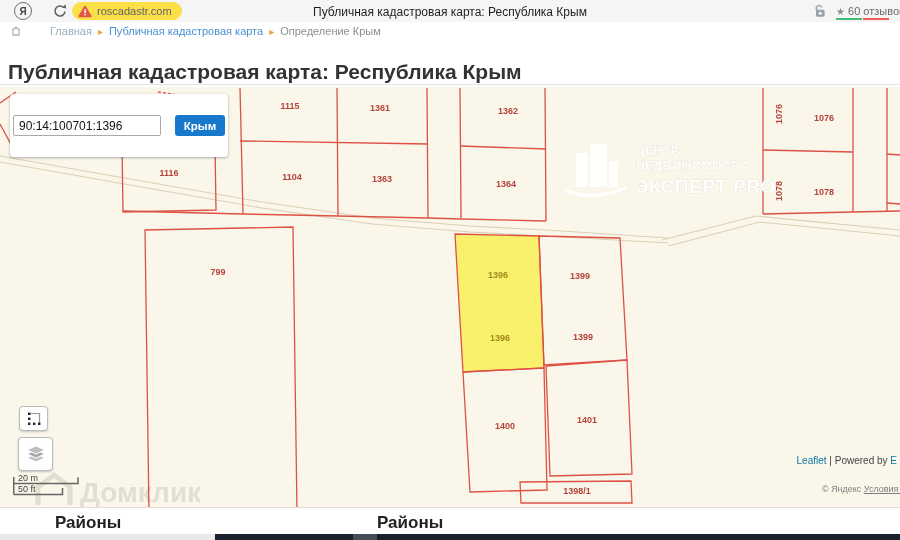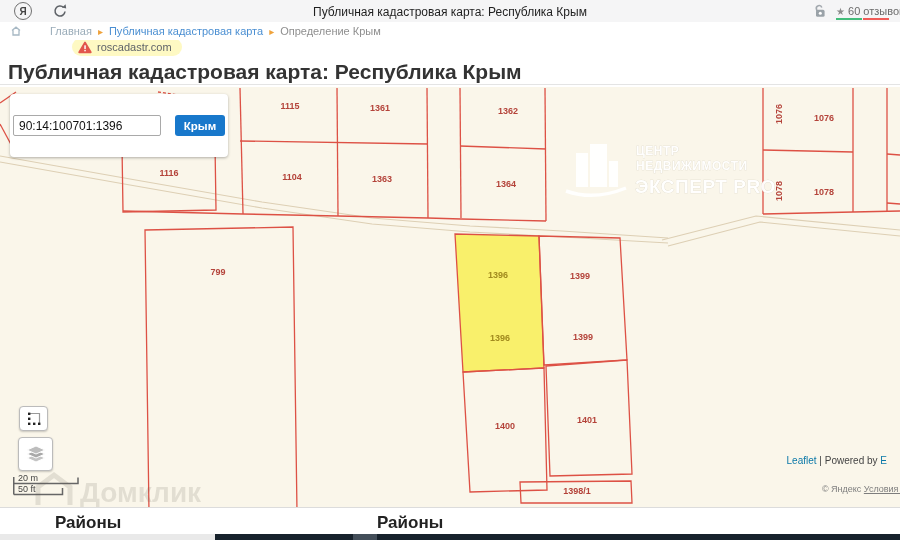"roscadastr.com" .urlpill { background: #fef9c3 -> #fde047; margin-top: 36px -> none }
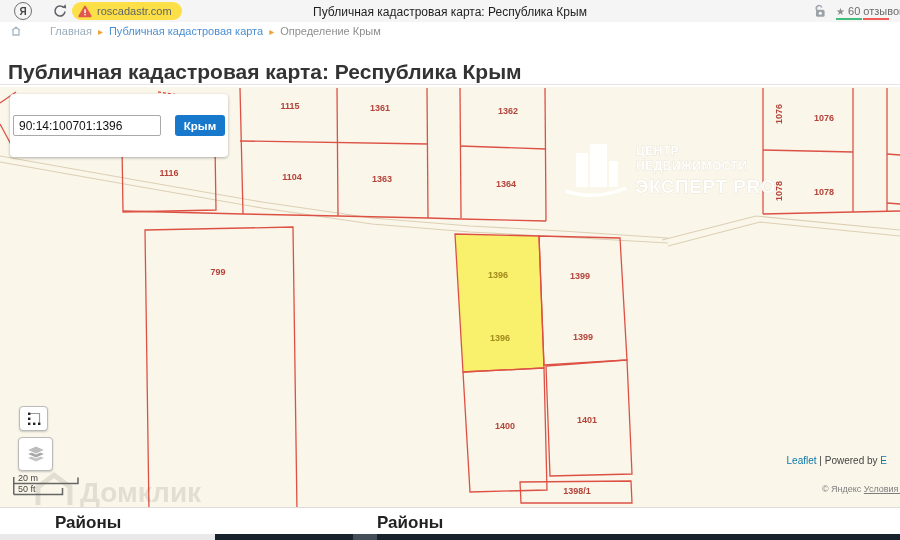"Leaflet | Powered by E" .attr1 { right: 13px -> 3px }
